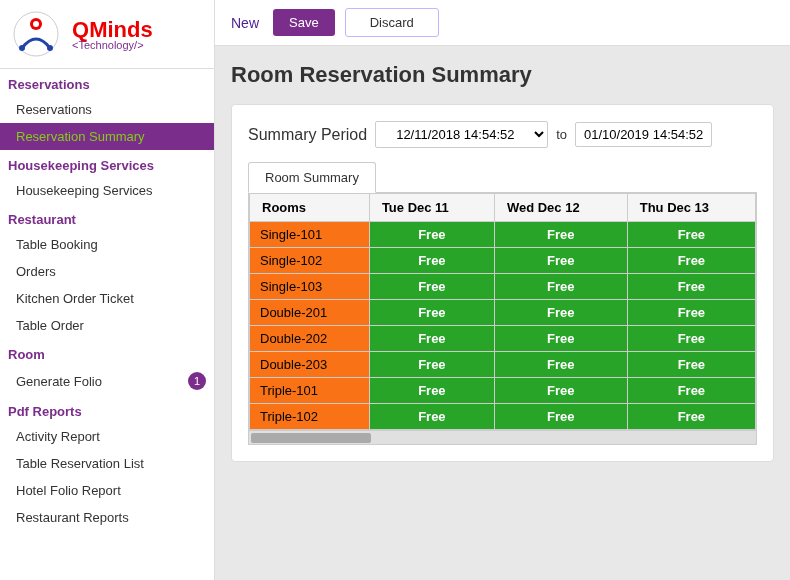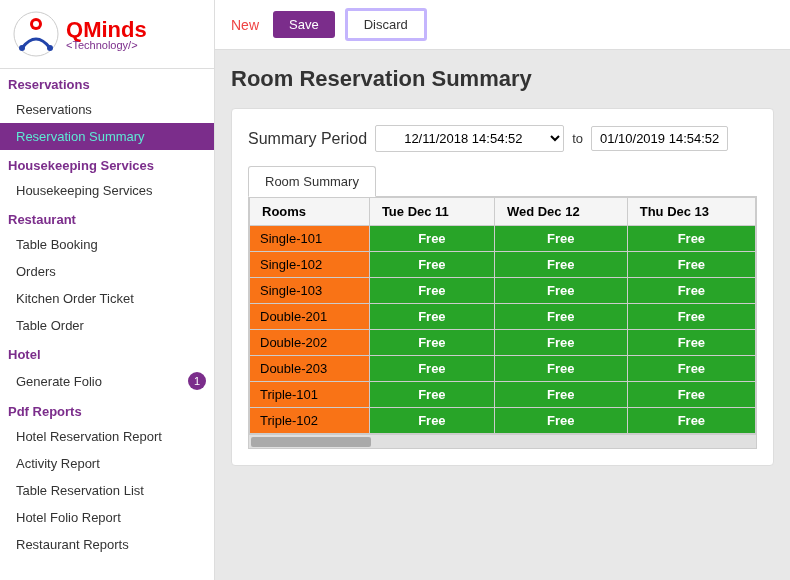"QMinds" #logo-area { gap: 6px -> 12px }
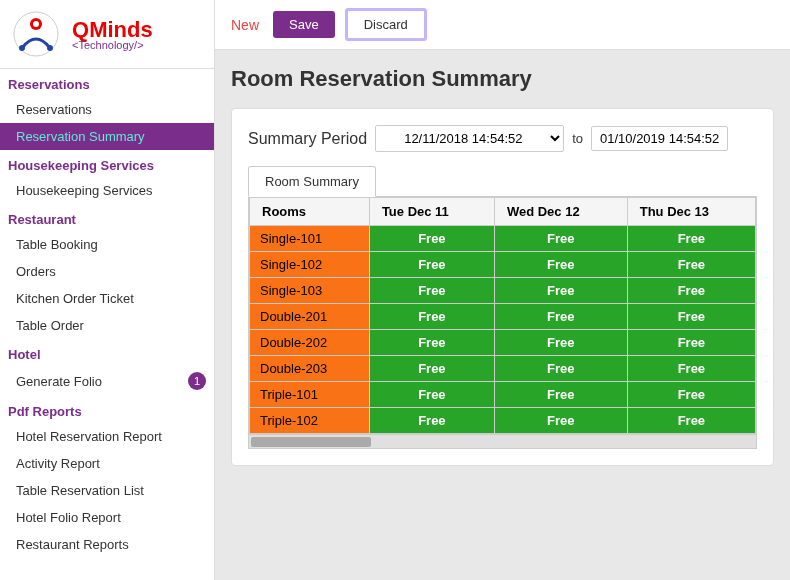"New" .top-bar-label { color: #ef4444 -> #4c1d95 }
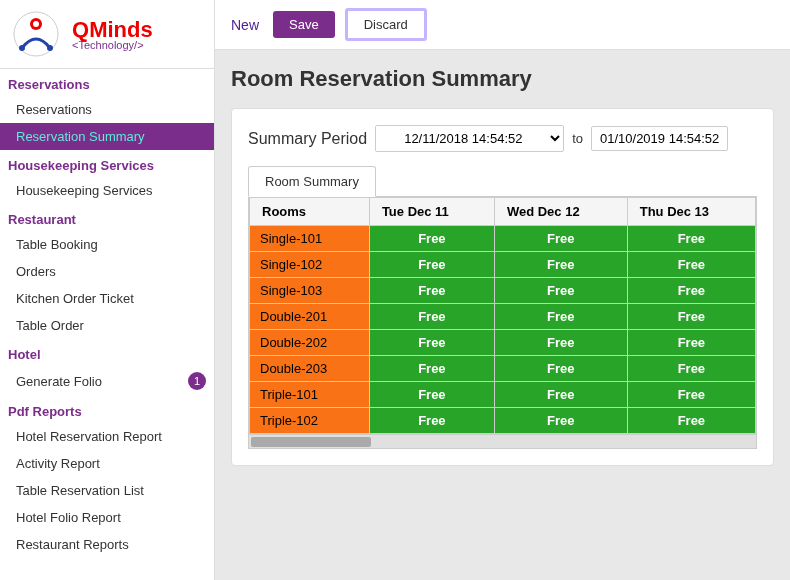"Discard" .btn-discard { border: 3px solid #c4b5fd -> 1px solid #c4b5fd; padding: 6px 16px -> 6px 24px }
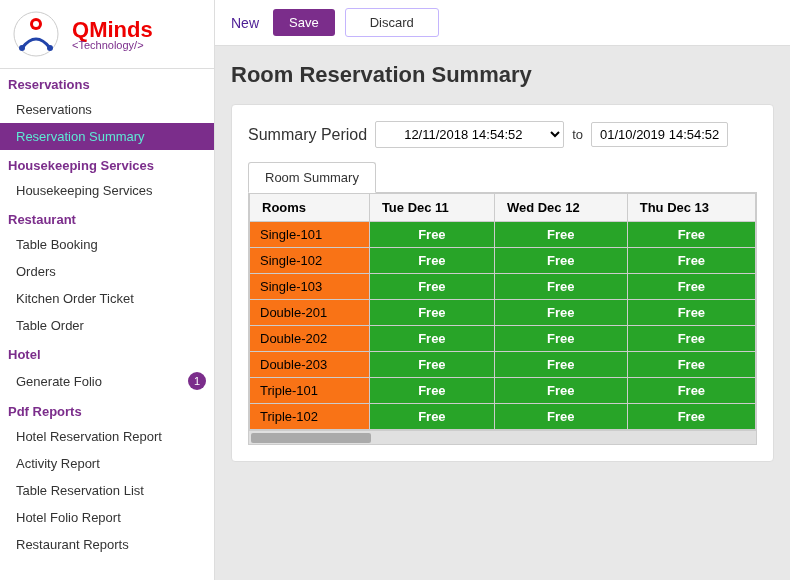"Reservation Summary" .sidebar-item.active { color: #5eead4 -> #84cc16 }
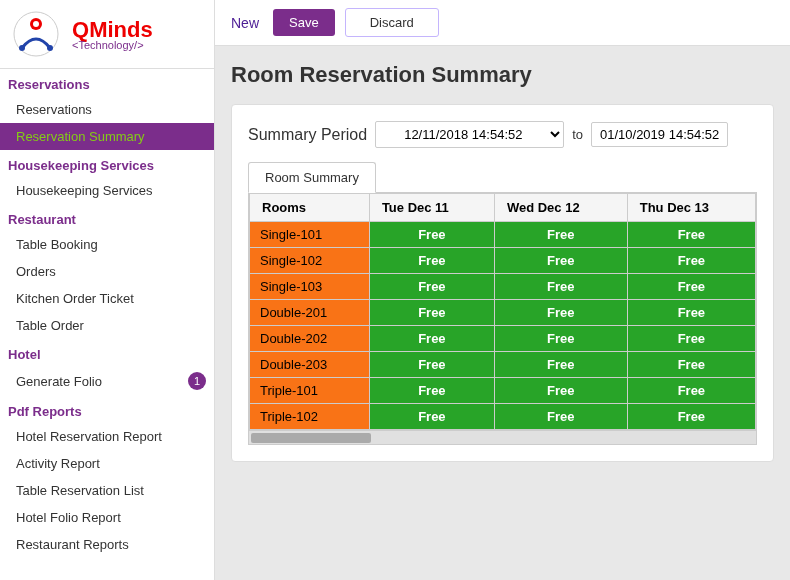"12/11/2018 14:54:52" .period-select { padding: 4px 24px -> 4px 16px }
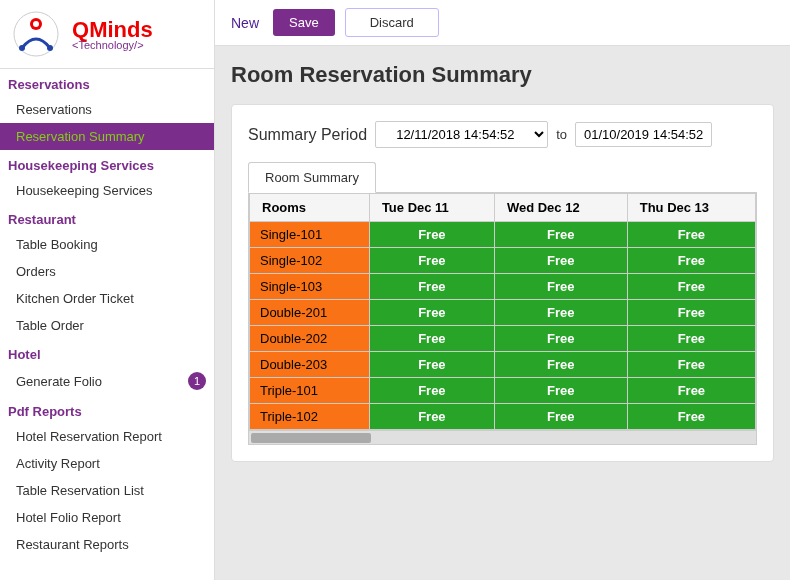"Hotel" div.sidebar-section-header { text: Hotel -> Room }
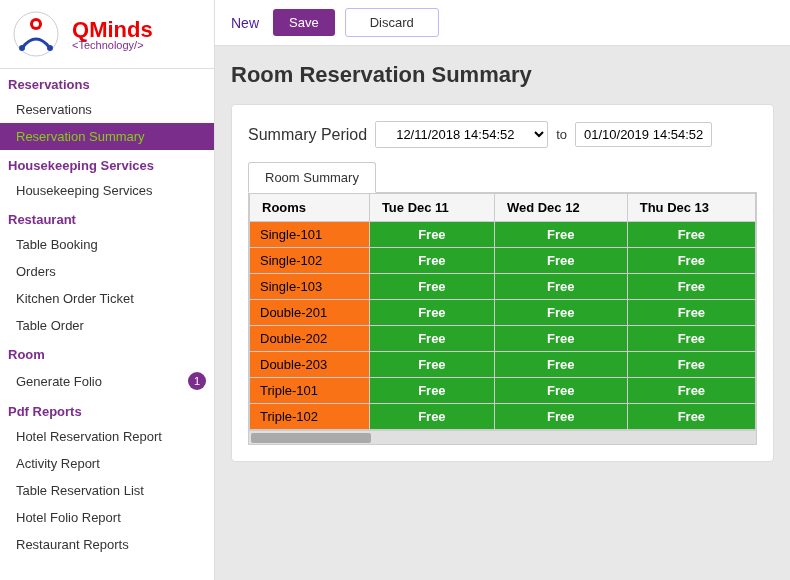"Hotel Reservation Report" div.sidebar-item { html: <div>Hotel Reservation Report</div> -> none }
